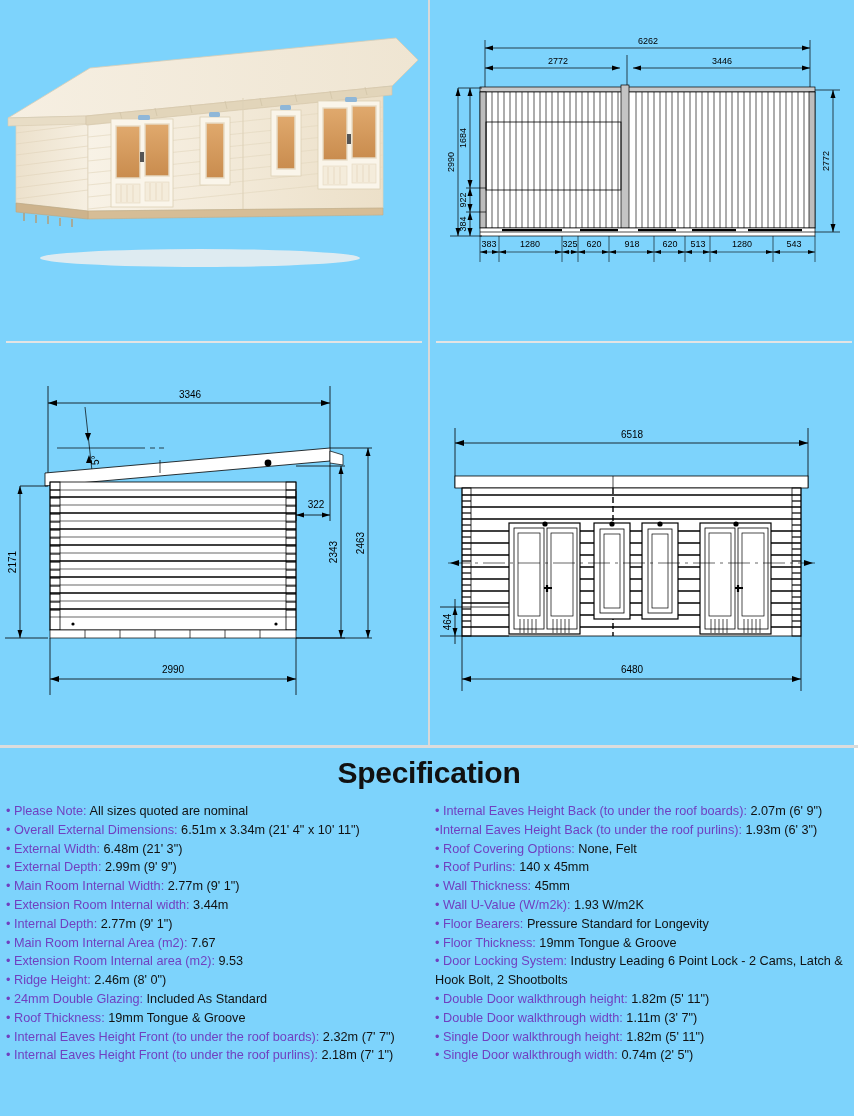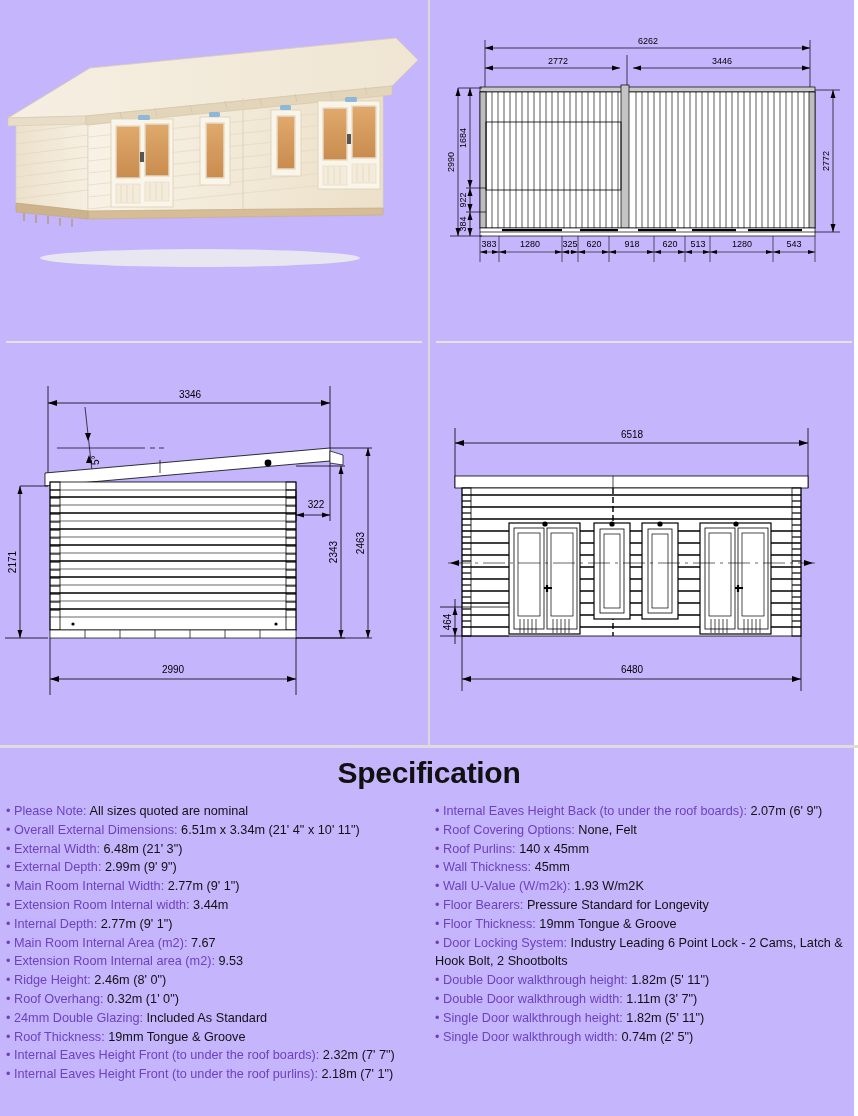"6262" .page { background: #c4b5fd -> #7dd3fc }
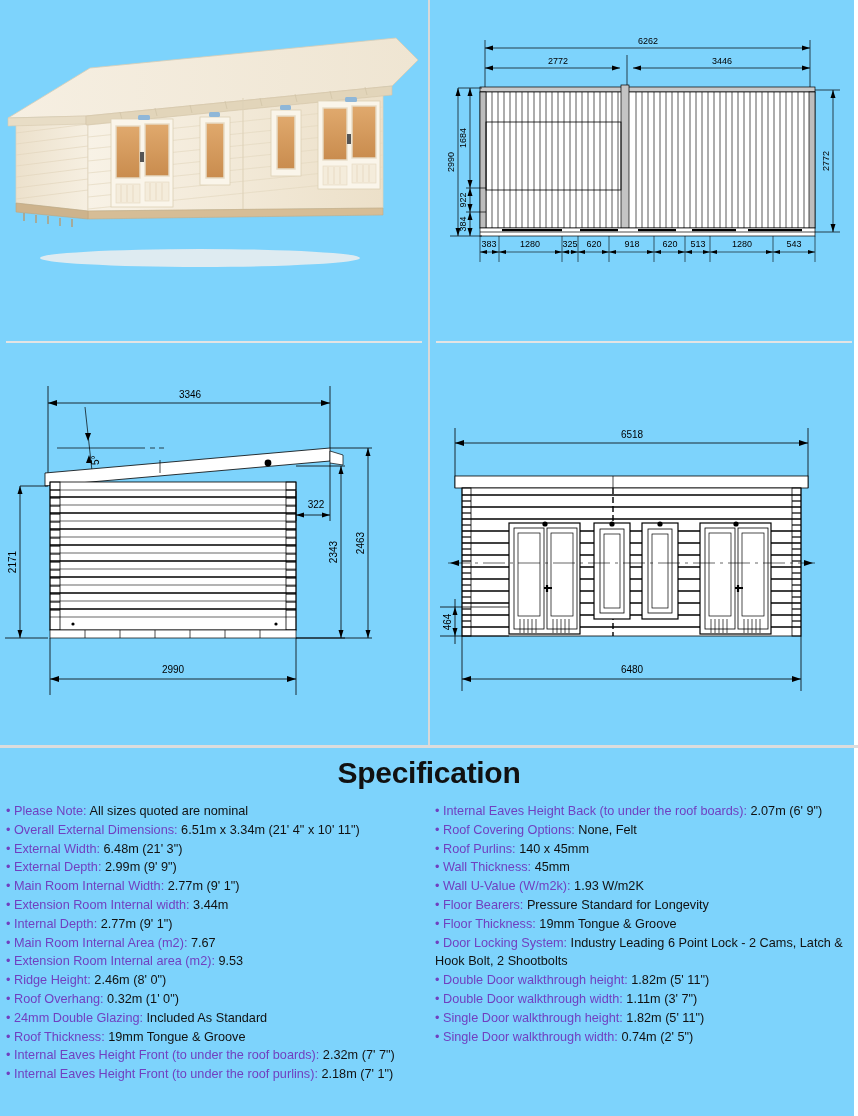"•Internal Eaves Height Back (to" p.spec-line { html: none -> <p><span>•Internal Eaves Height Back (to under the roof purlins):</span><span> 1.93m (6' 3")</span></p> }
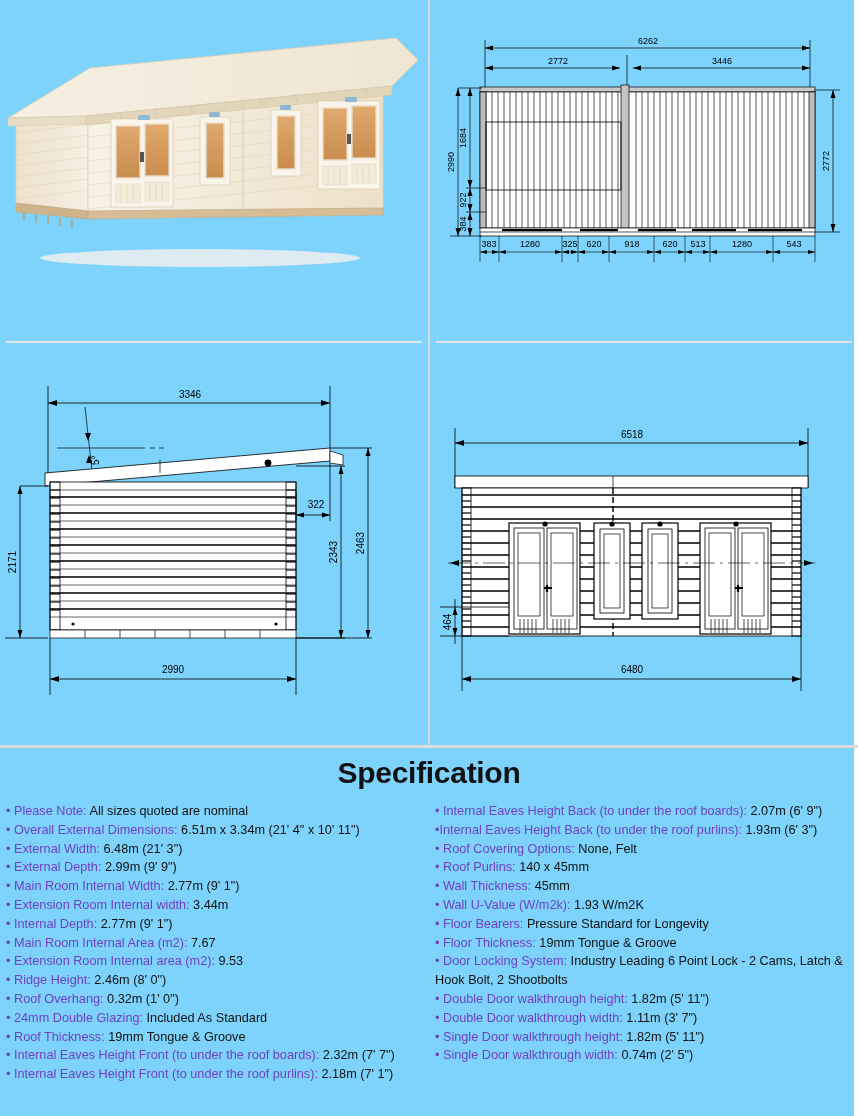"• Roof Overhang: 0.32m (1'" p.spec-line { html: <p><span>• Roof Overhang:</span><span> 0.32m (1' 0")</span></p> -> none }
